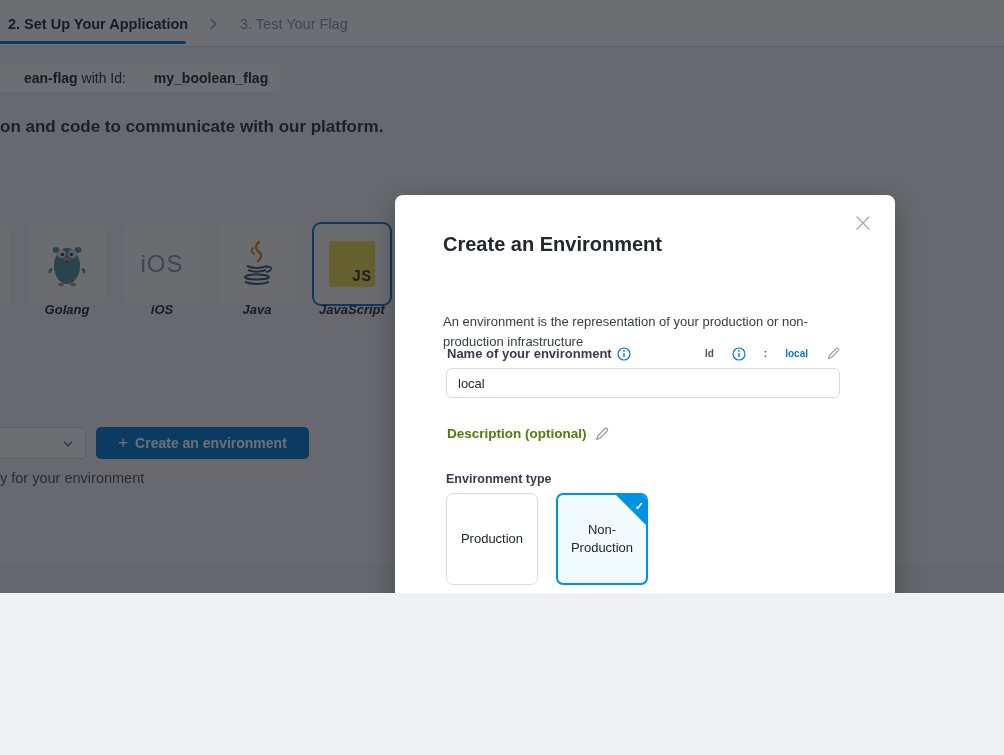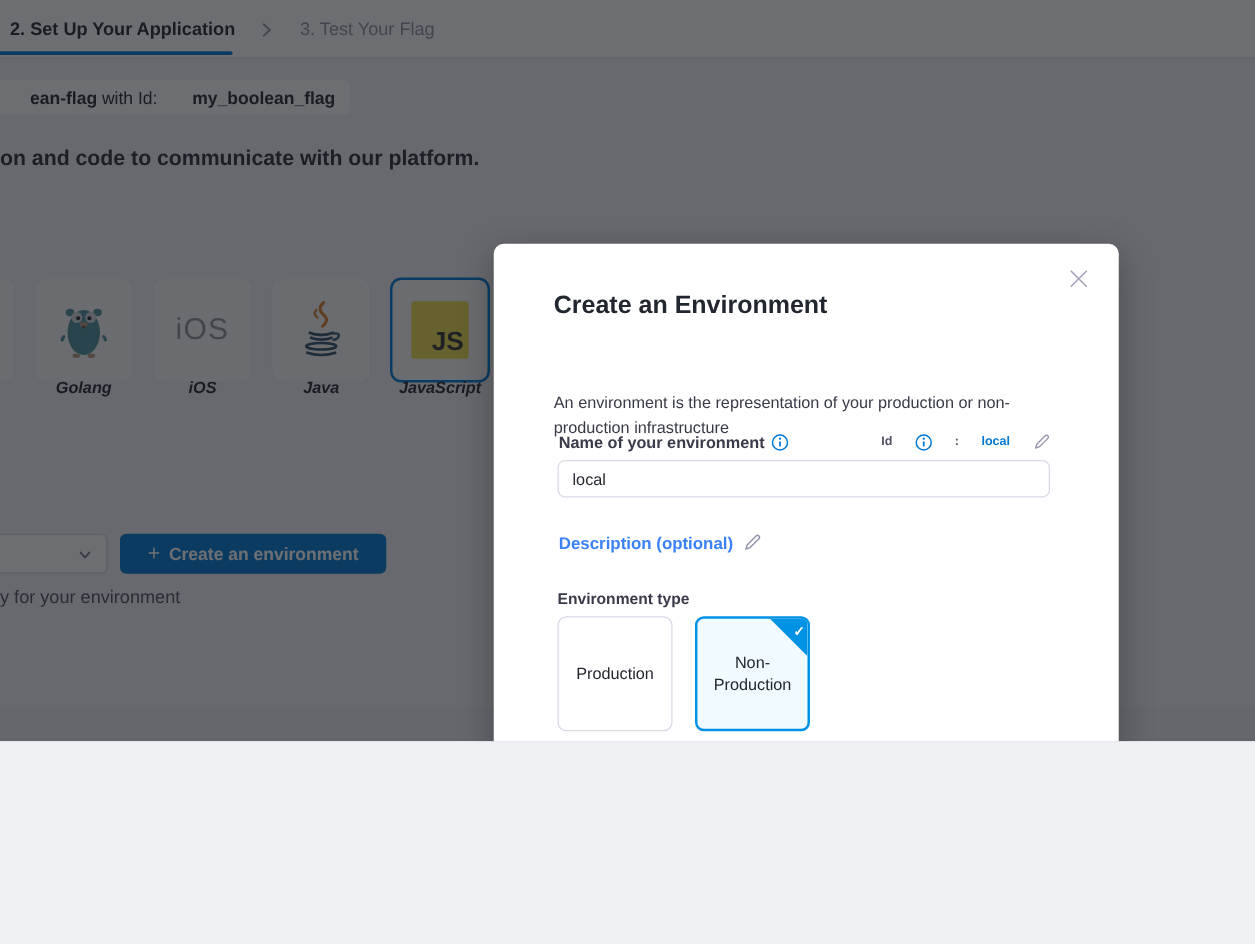"JS" .js-tile span { font-family: none -> Liberation Mono, monospace; font-size: 21px -> 16px }
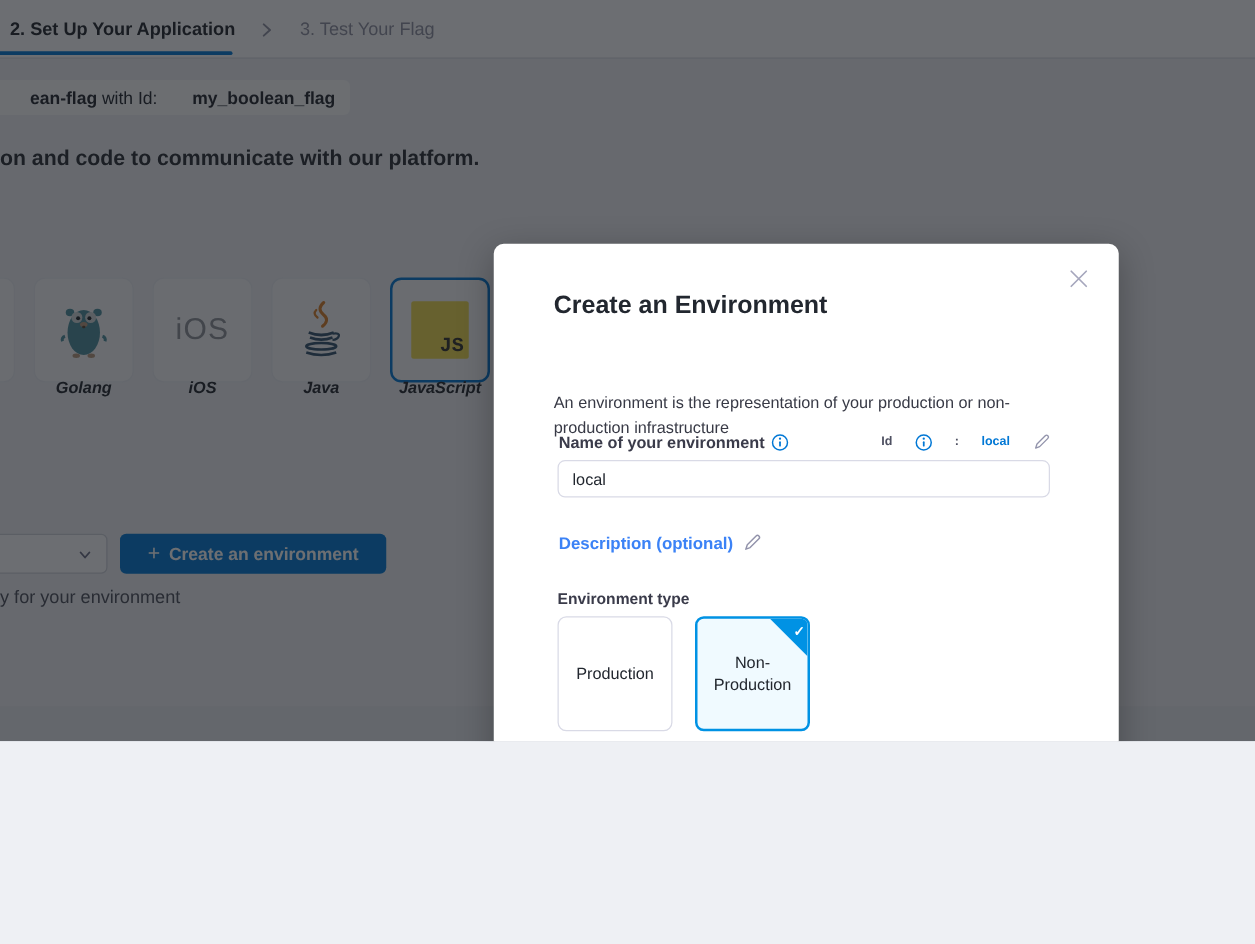"Description (optional)" .desc-label { align-items: center -> flex-start; color: #3b82f6 -> #4d7c0f }
